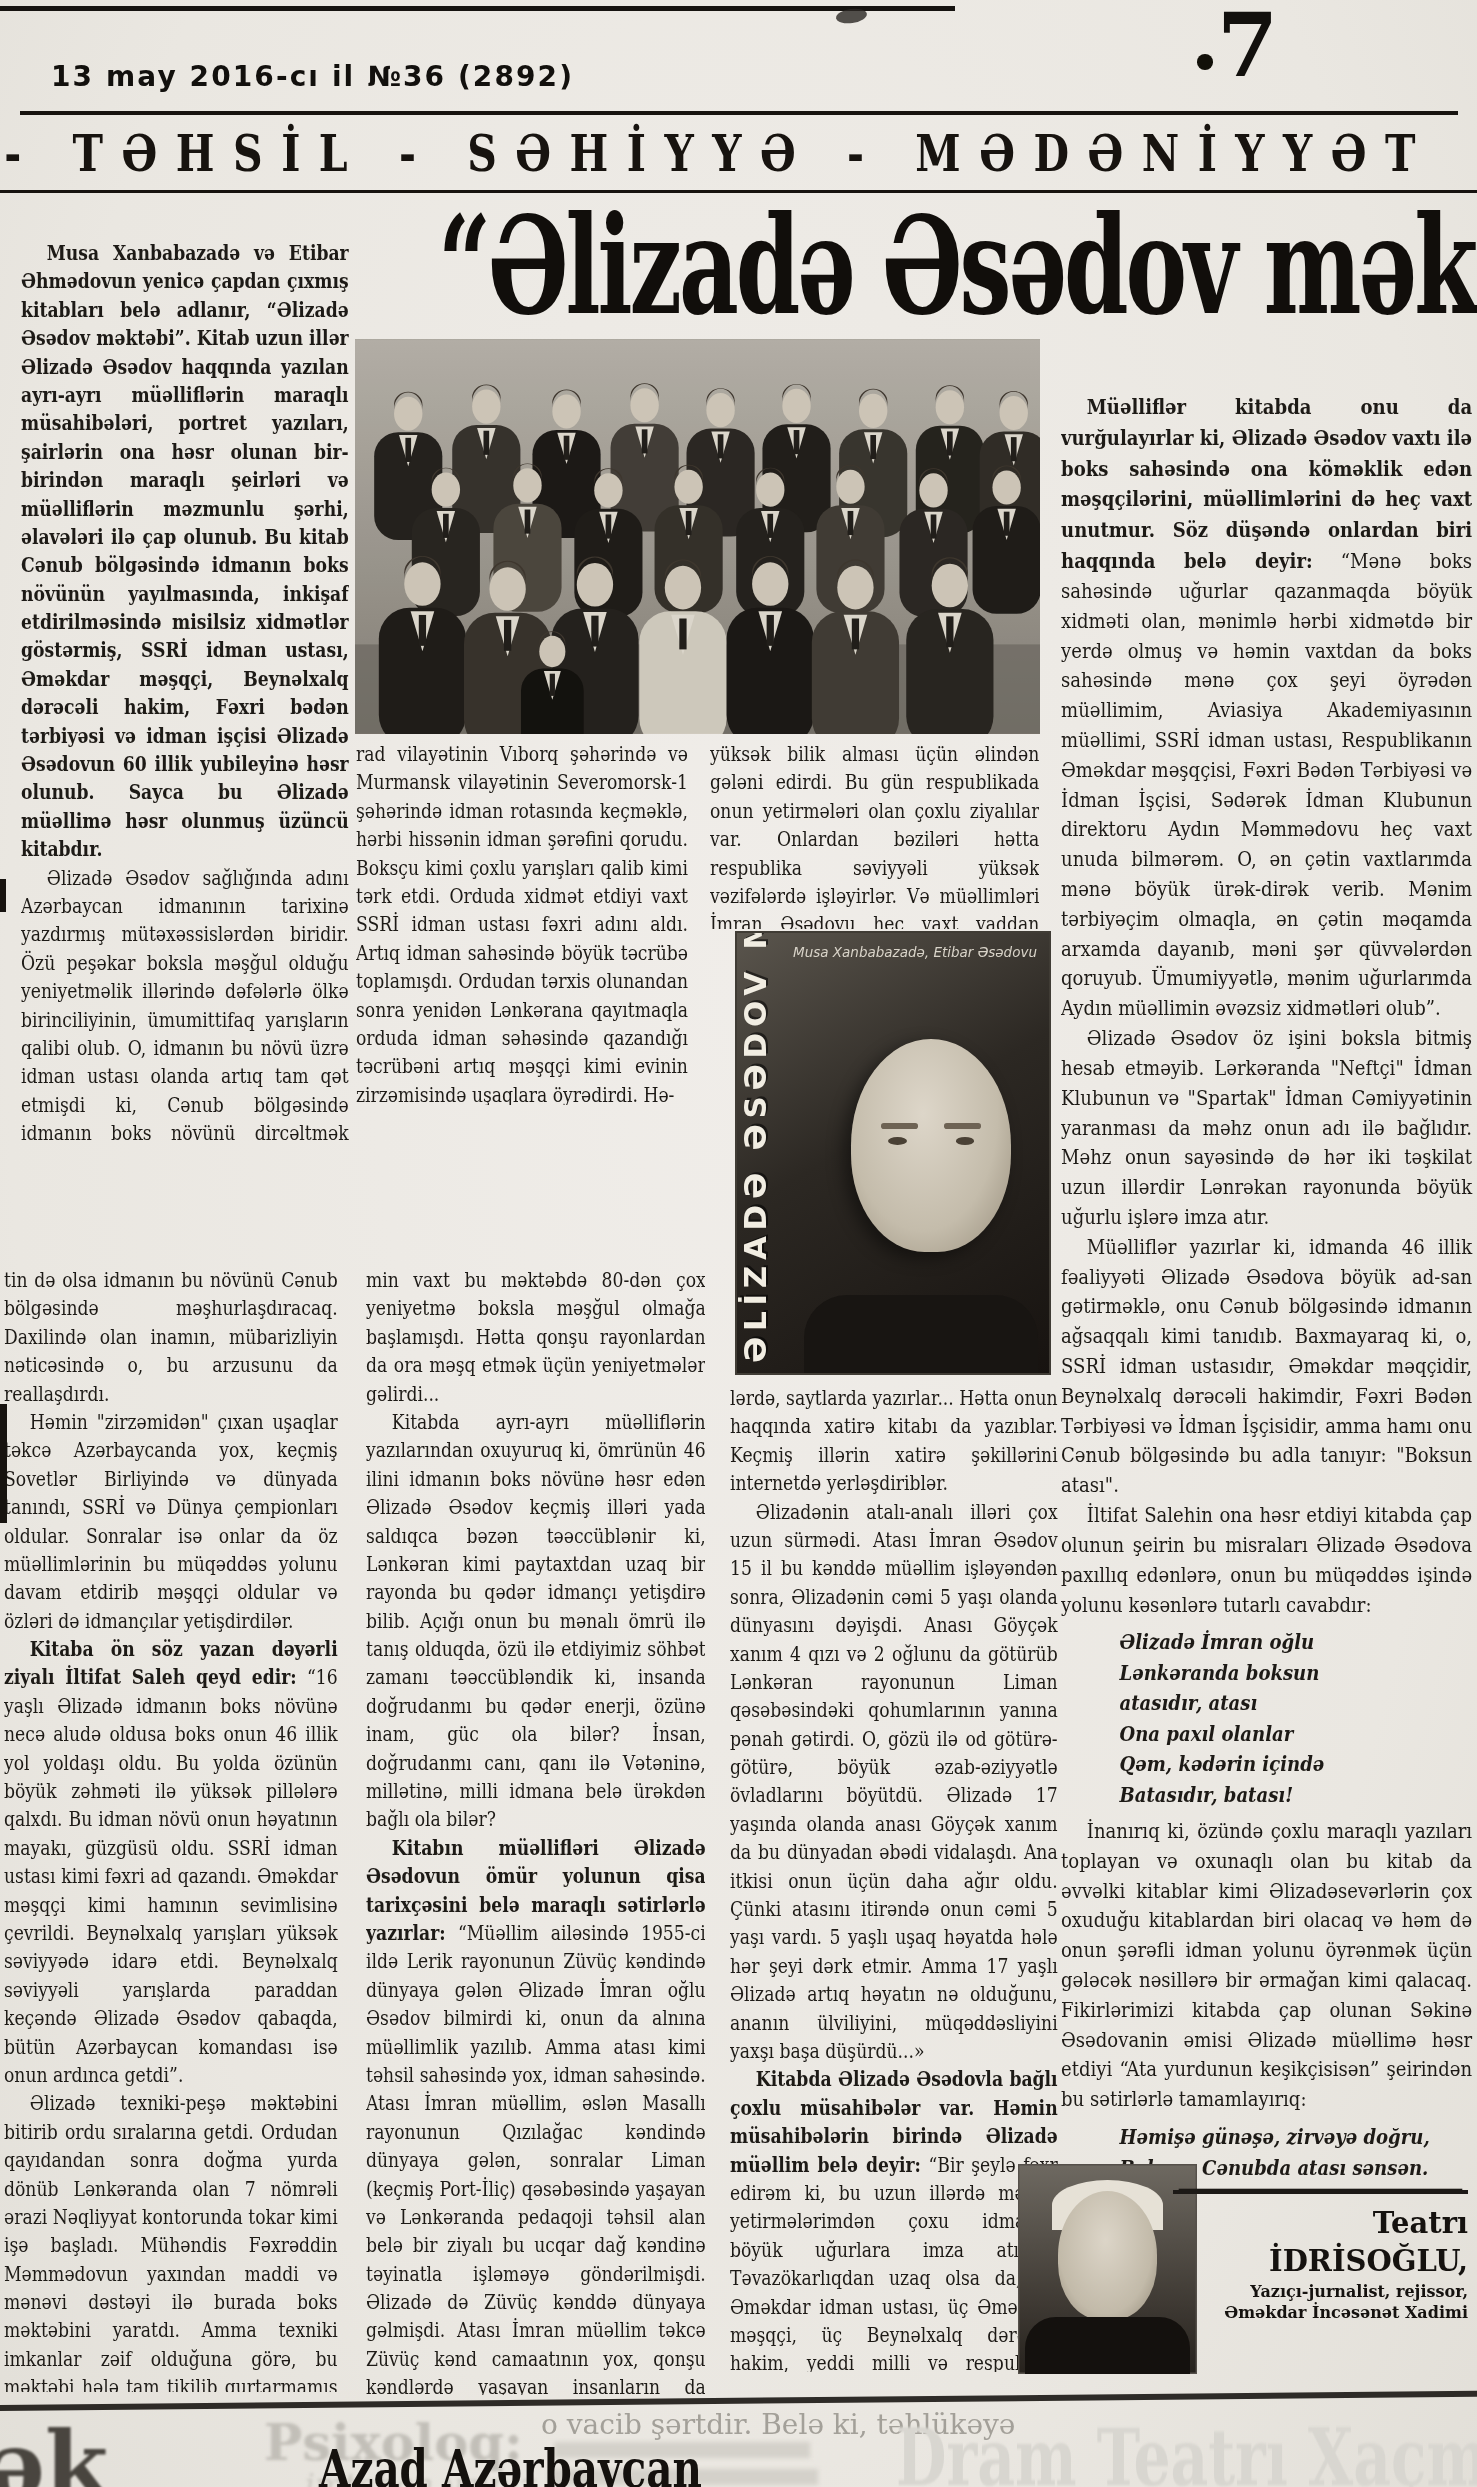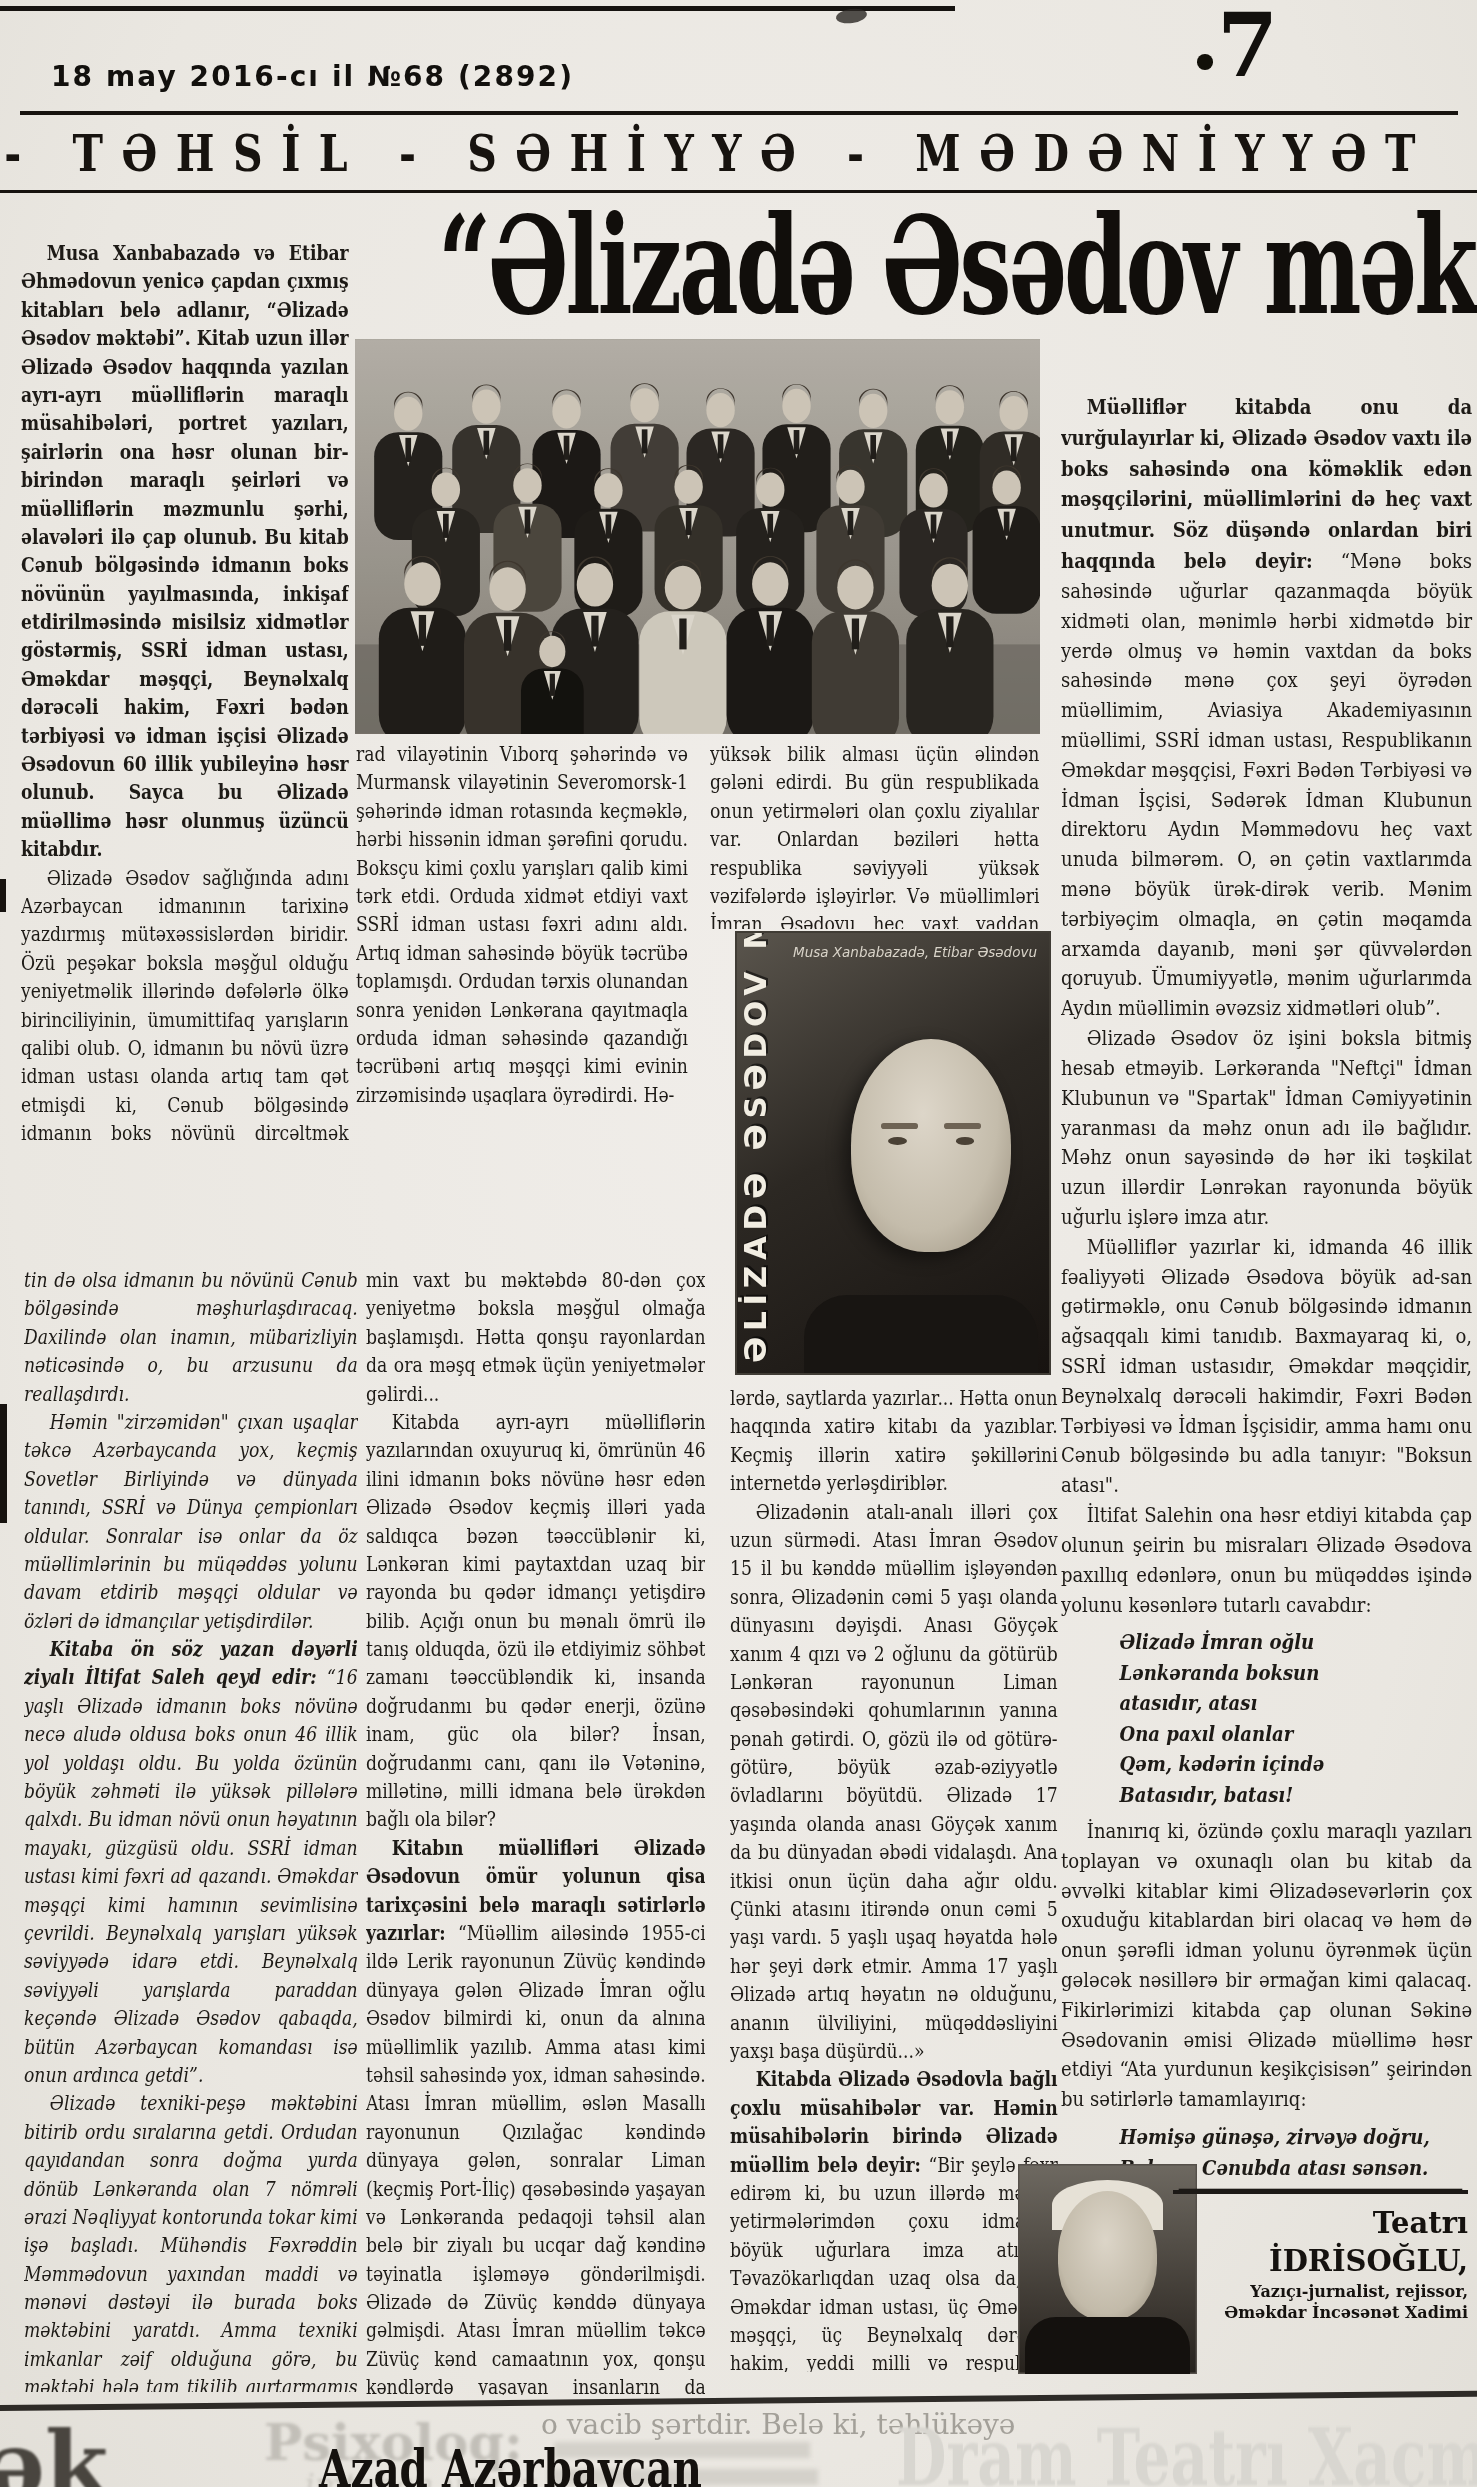"18 may 2016-cı il №68" div.abs { text: 18 may 2016-cı il №68 -> 13 may 2016-cı il №36 }
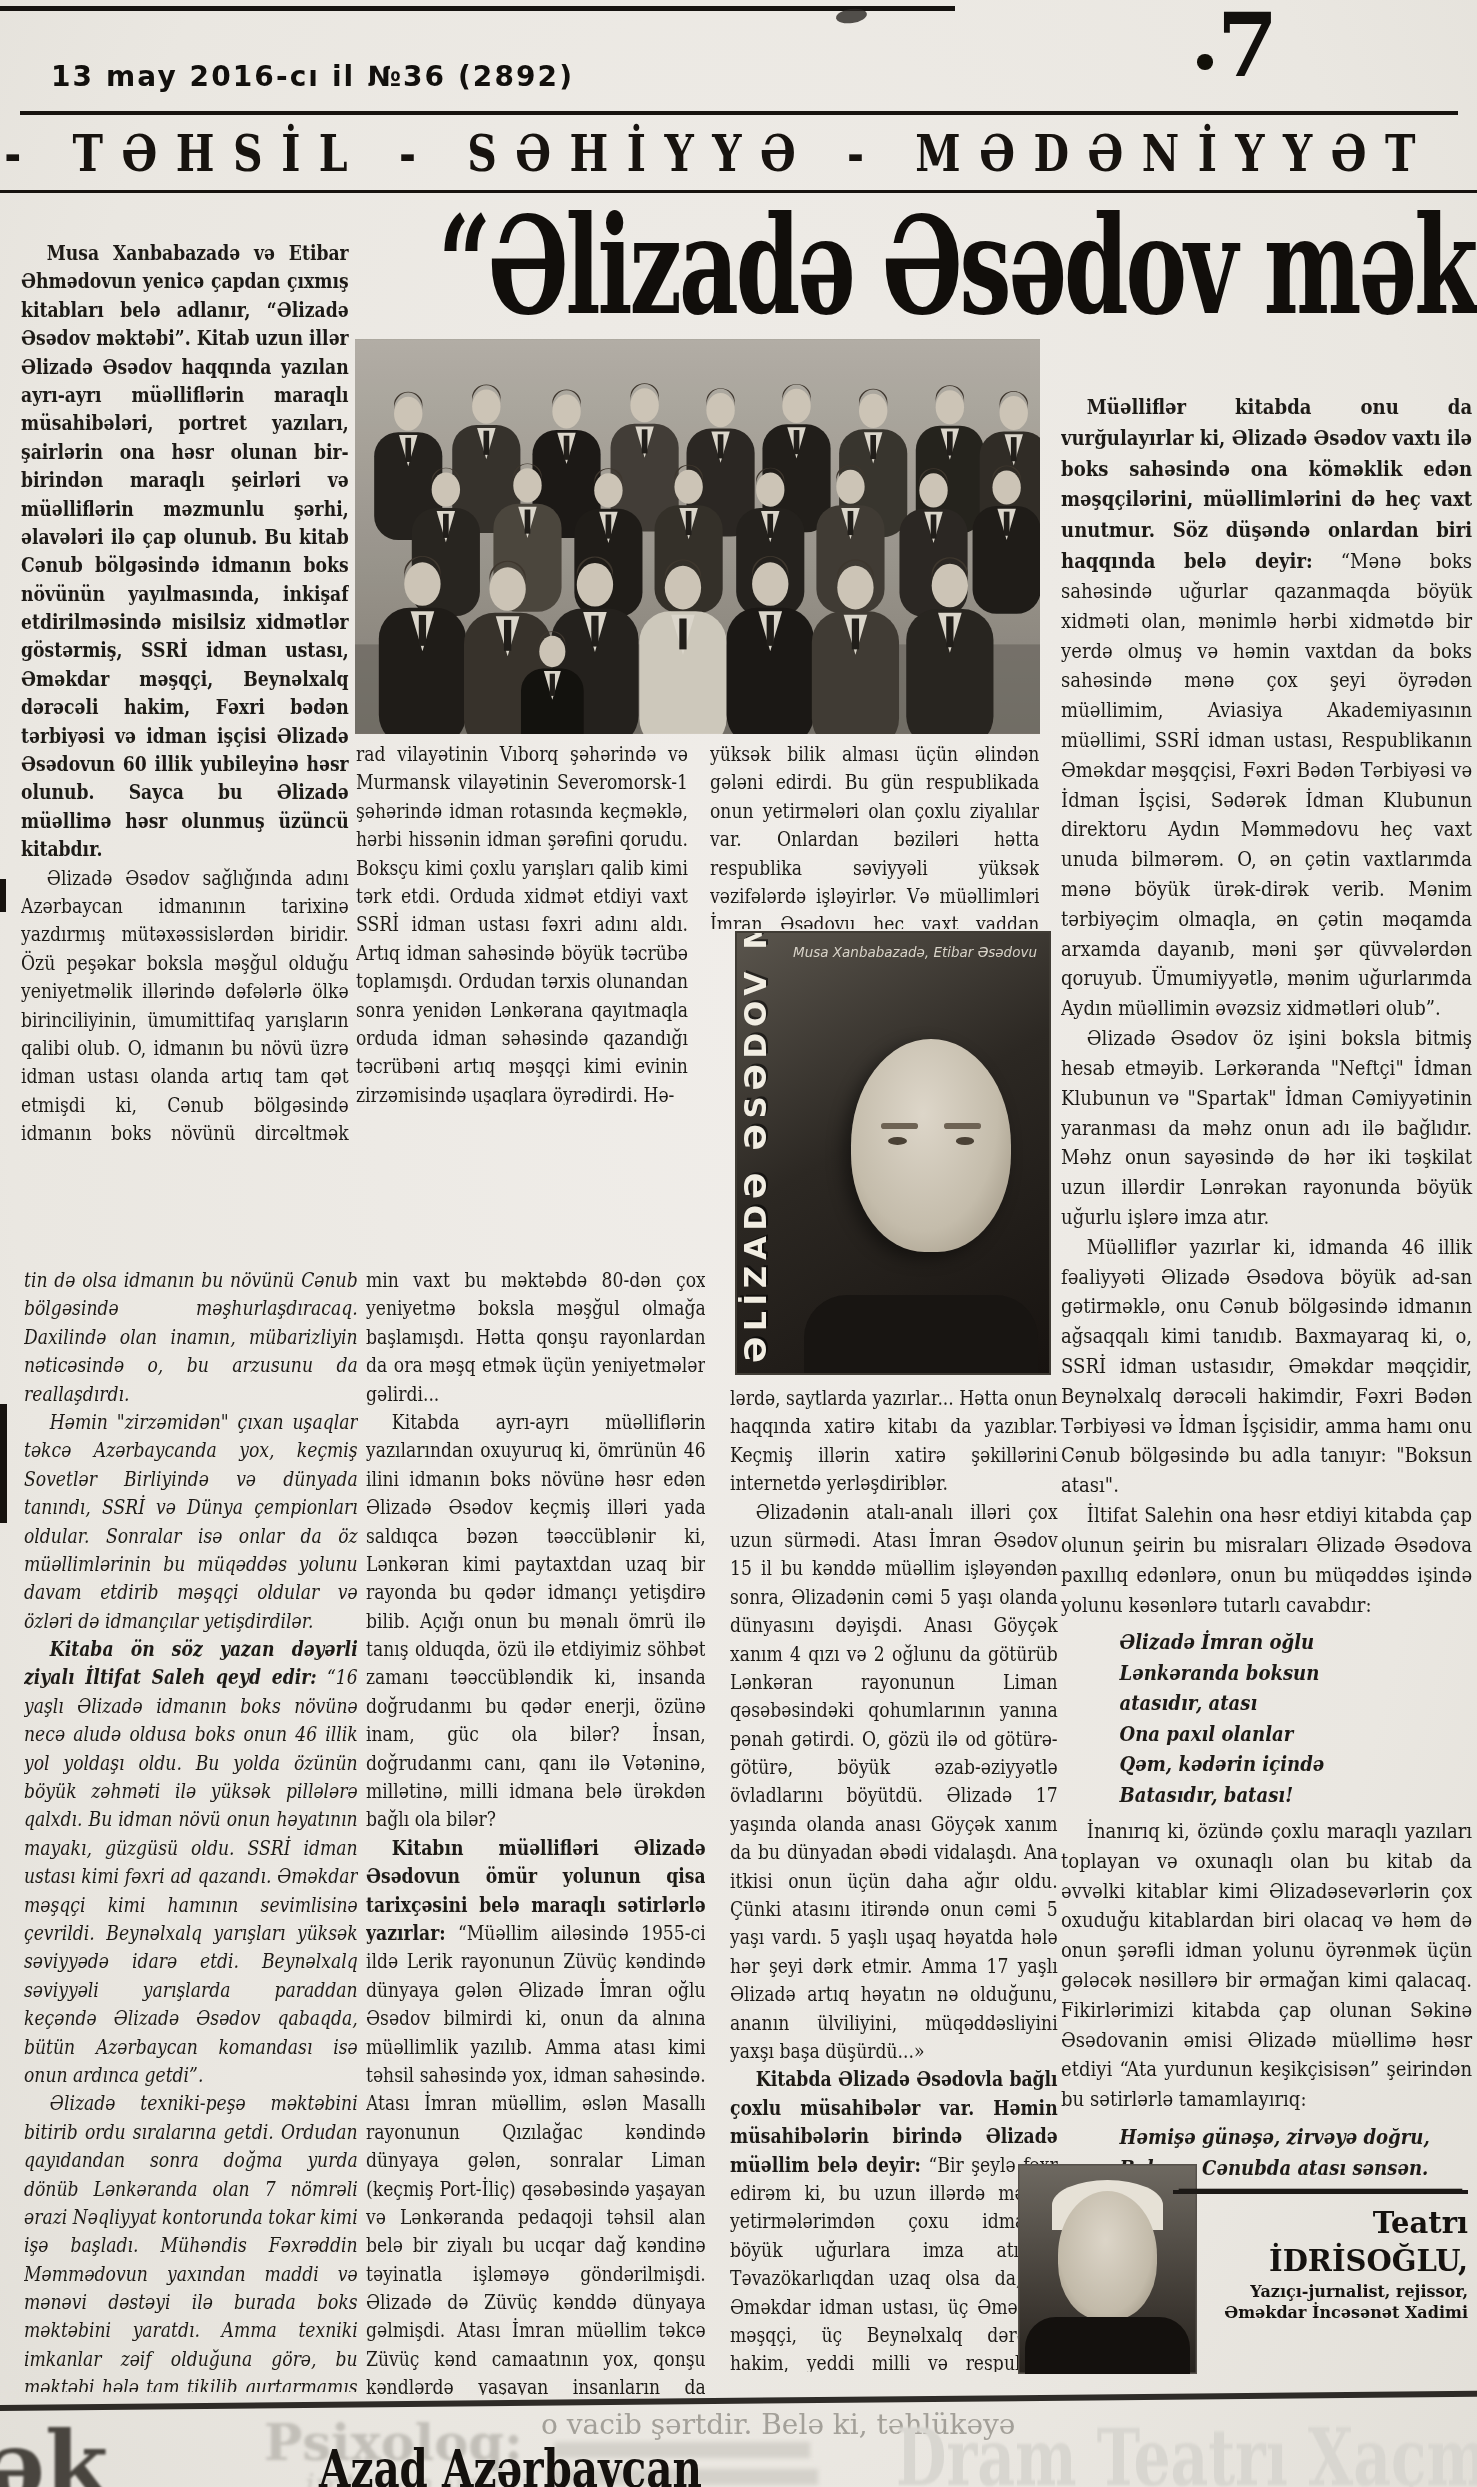"tin də olsa idmanın bu" .col1 { font-style: italic -> none; left: 24px -> 4px }
